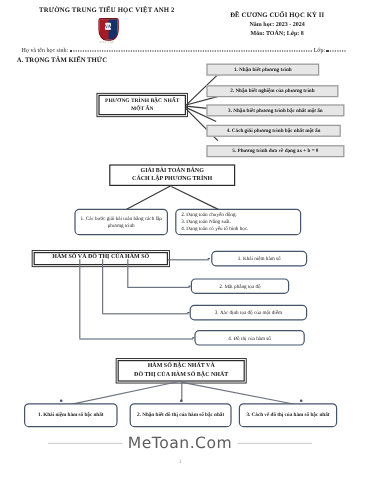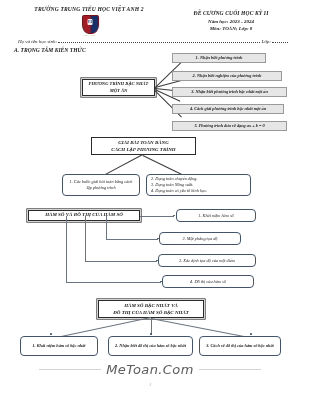"MeToan.Com" .page { font-style: italic -> none }
